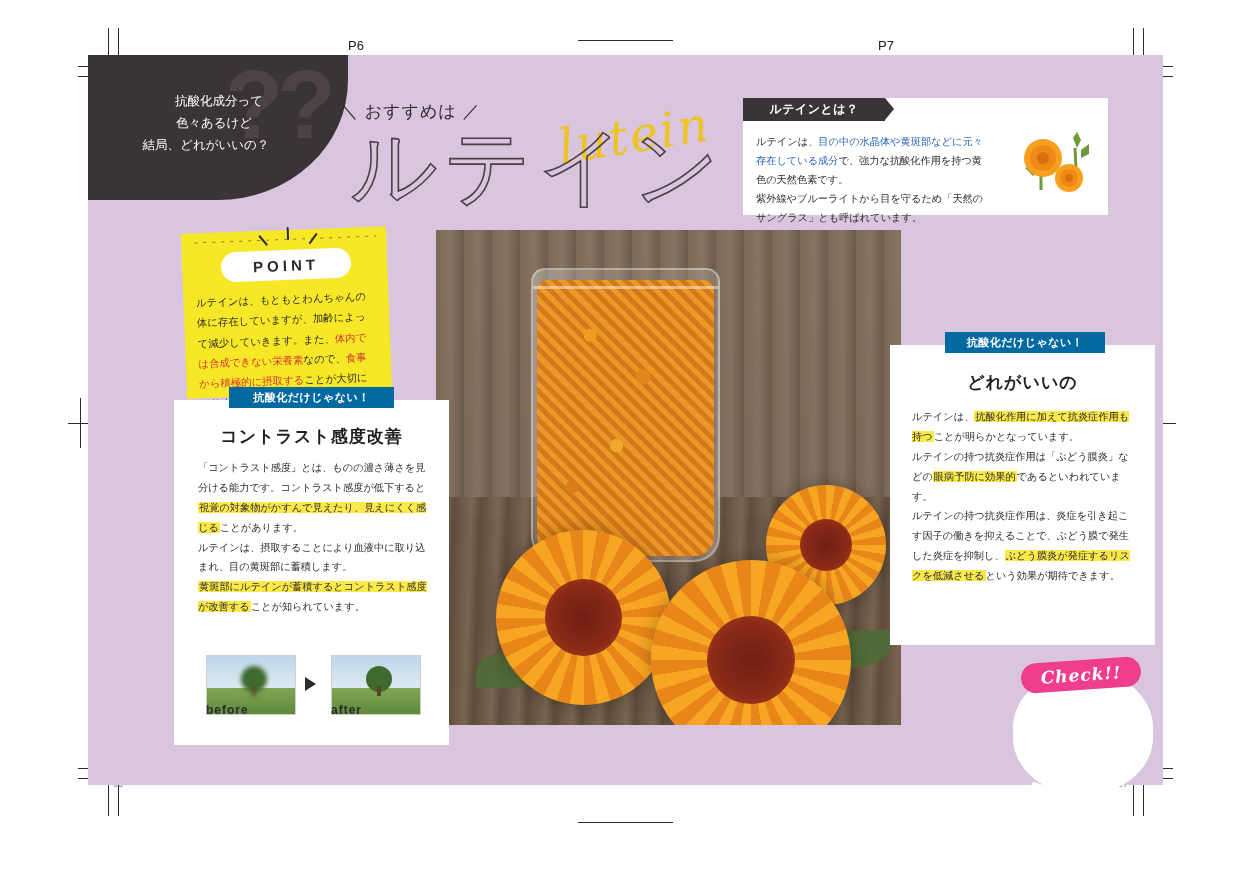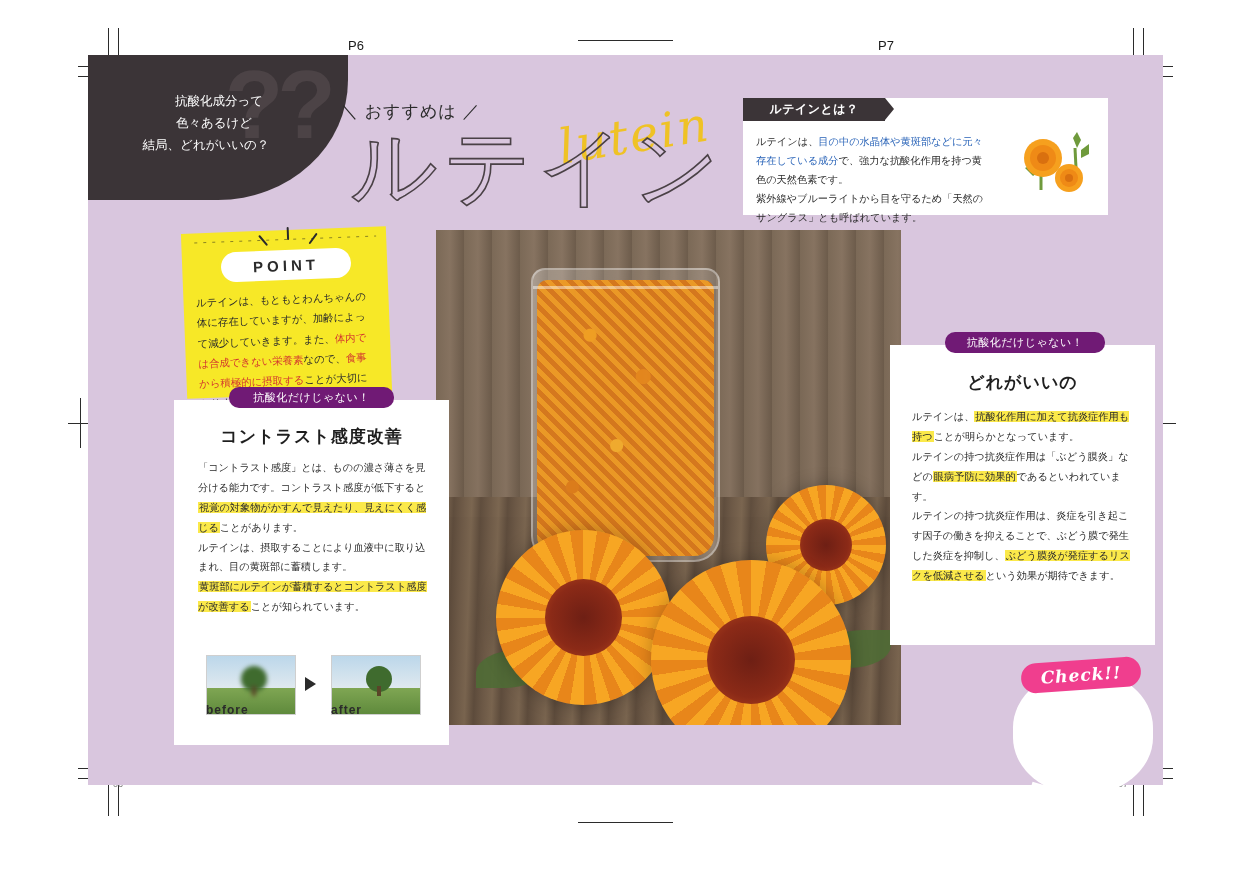"抗酸化だけじゃない！" .card-tab { background: #701a75 -> #0369a1; border-radius: 10px -> none; font-weight: normal -> bold }
